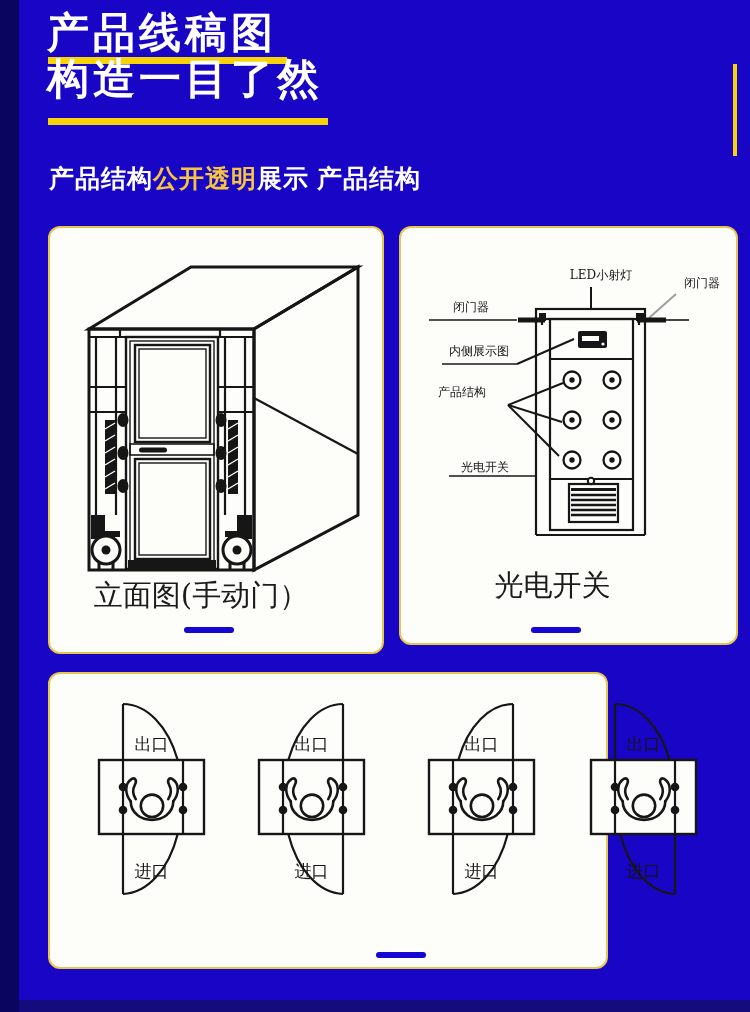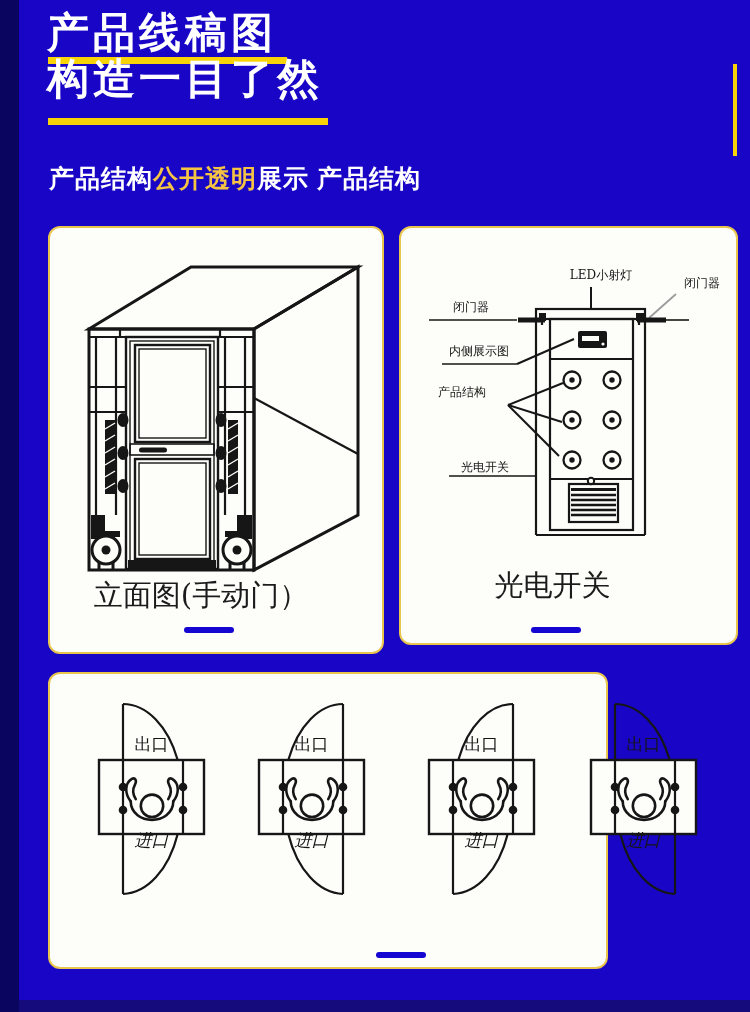"进口" .door-entry { font-style: italic -> none; top: 137px -> 168px }
